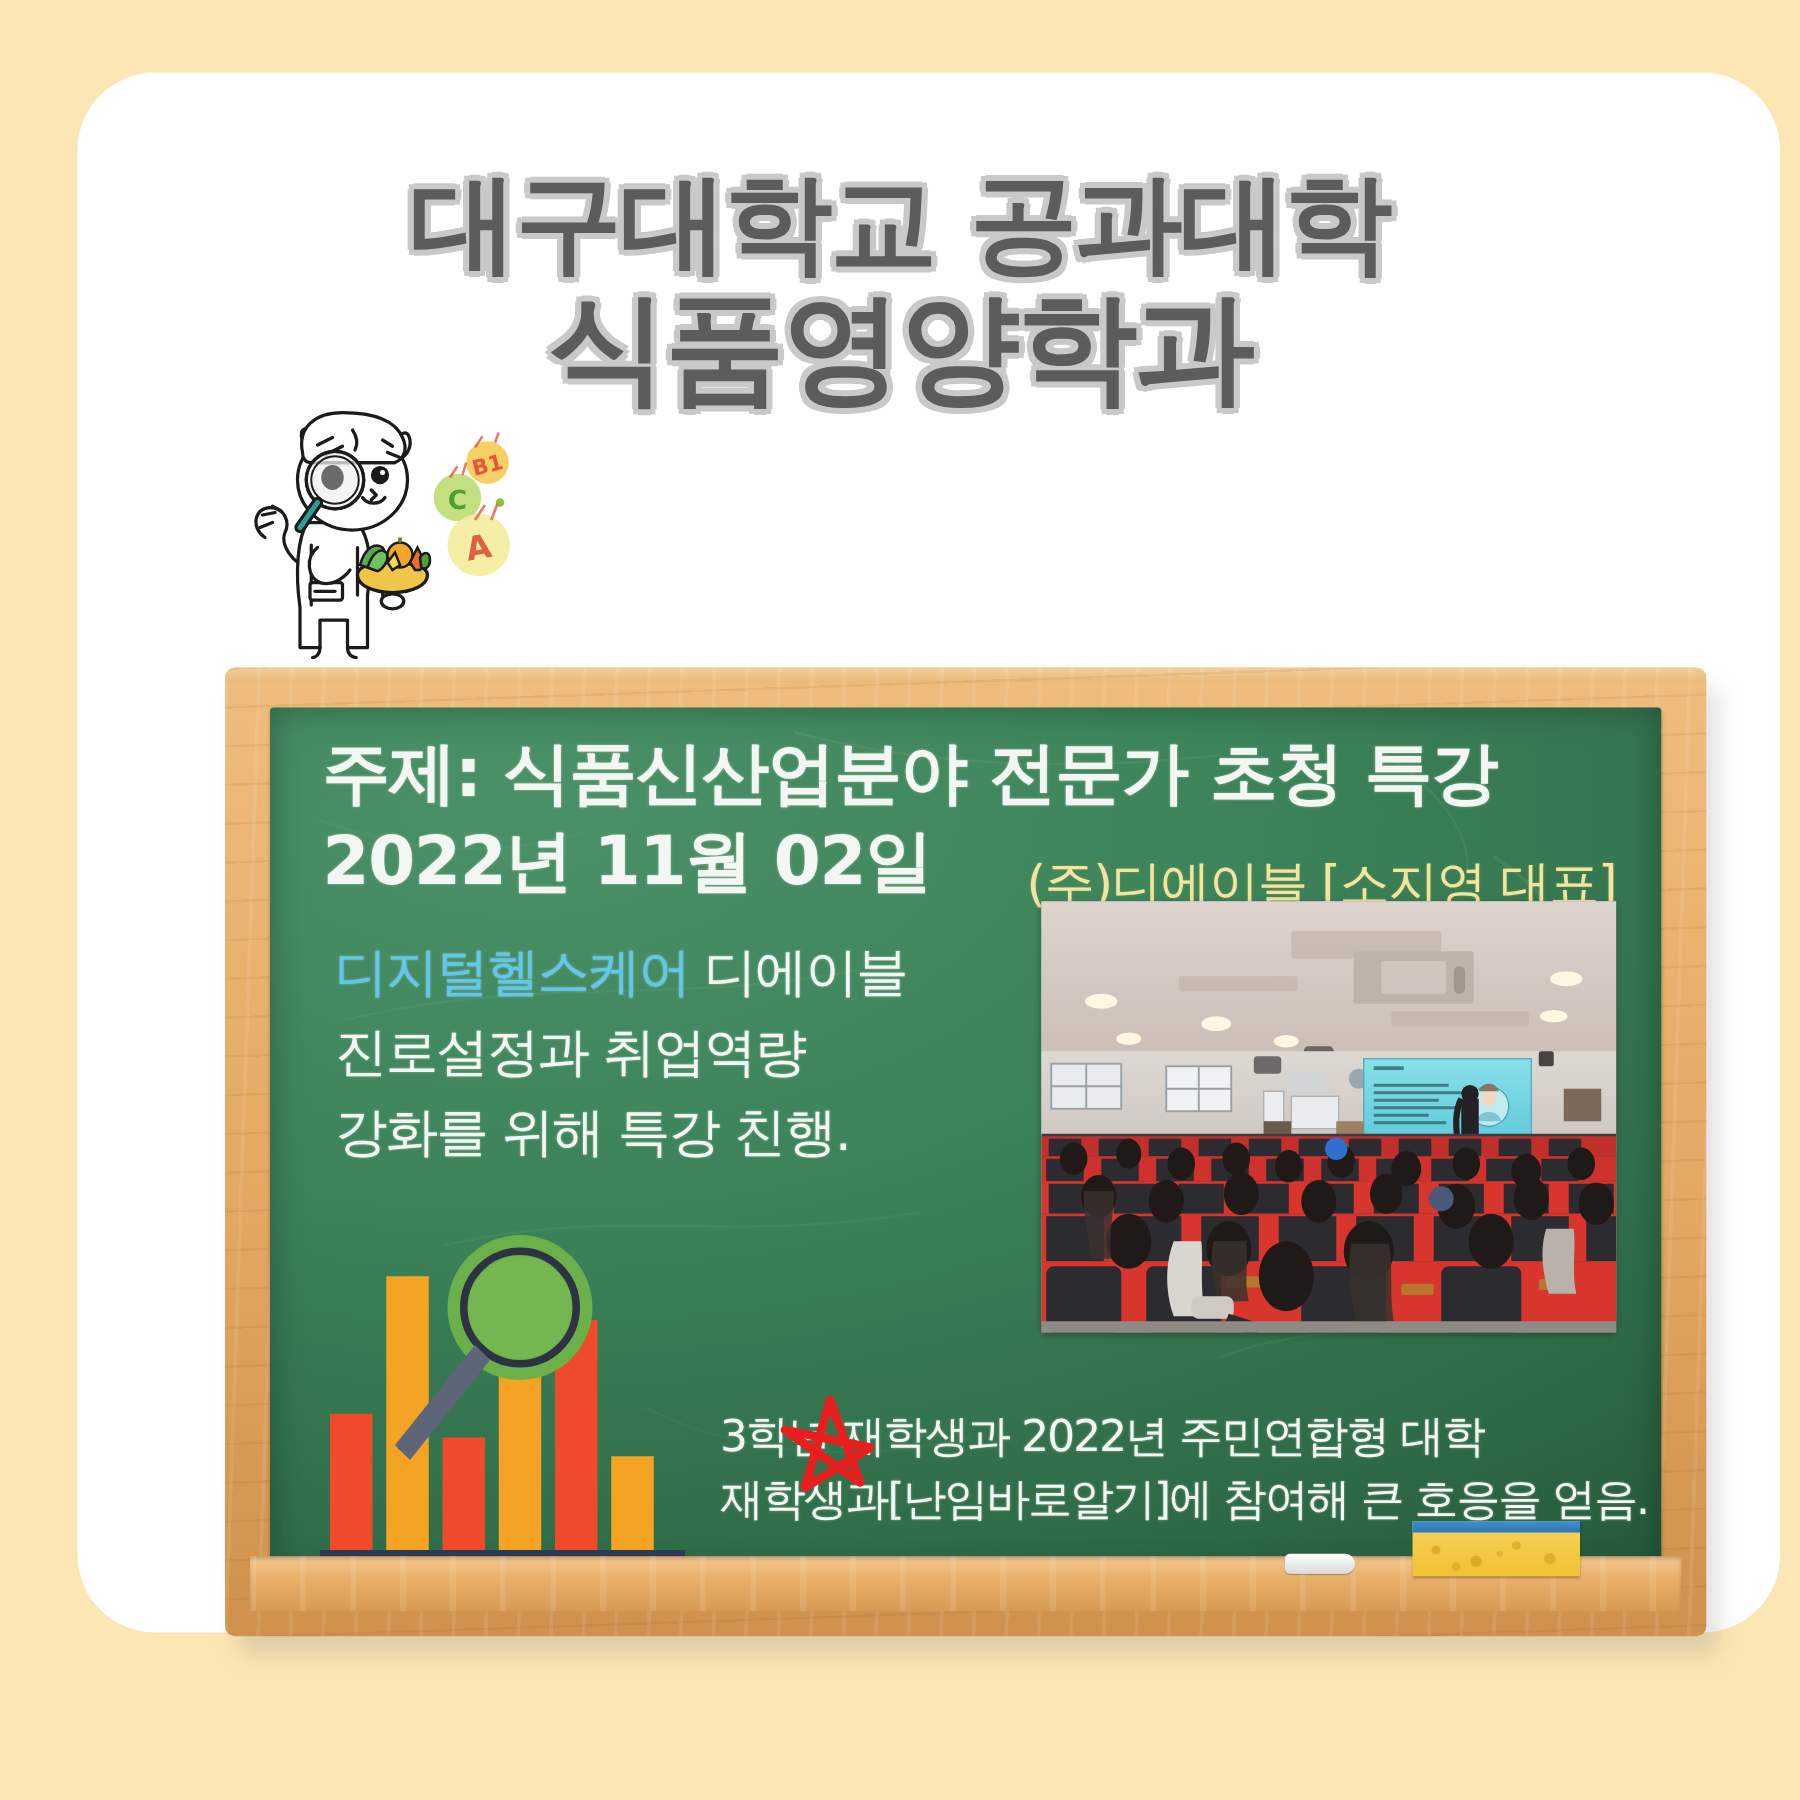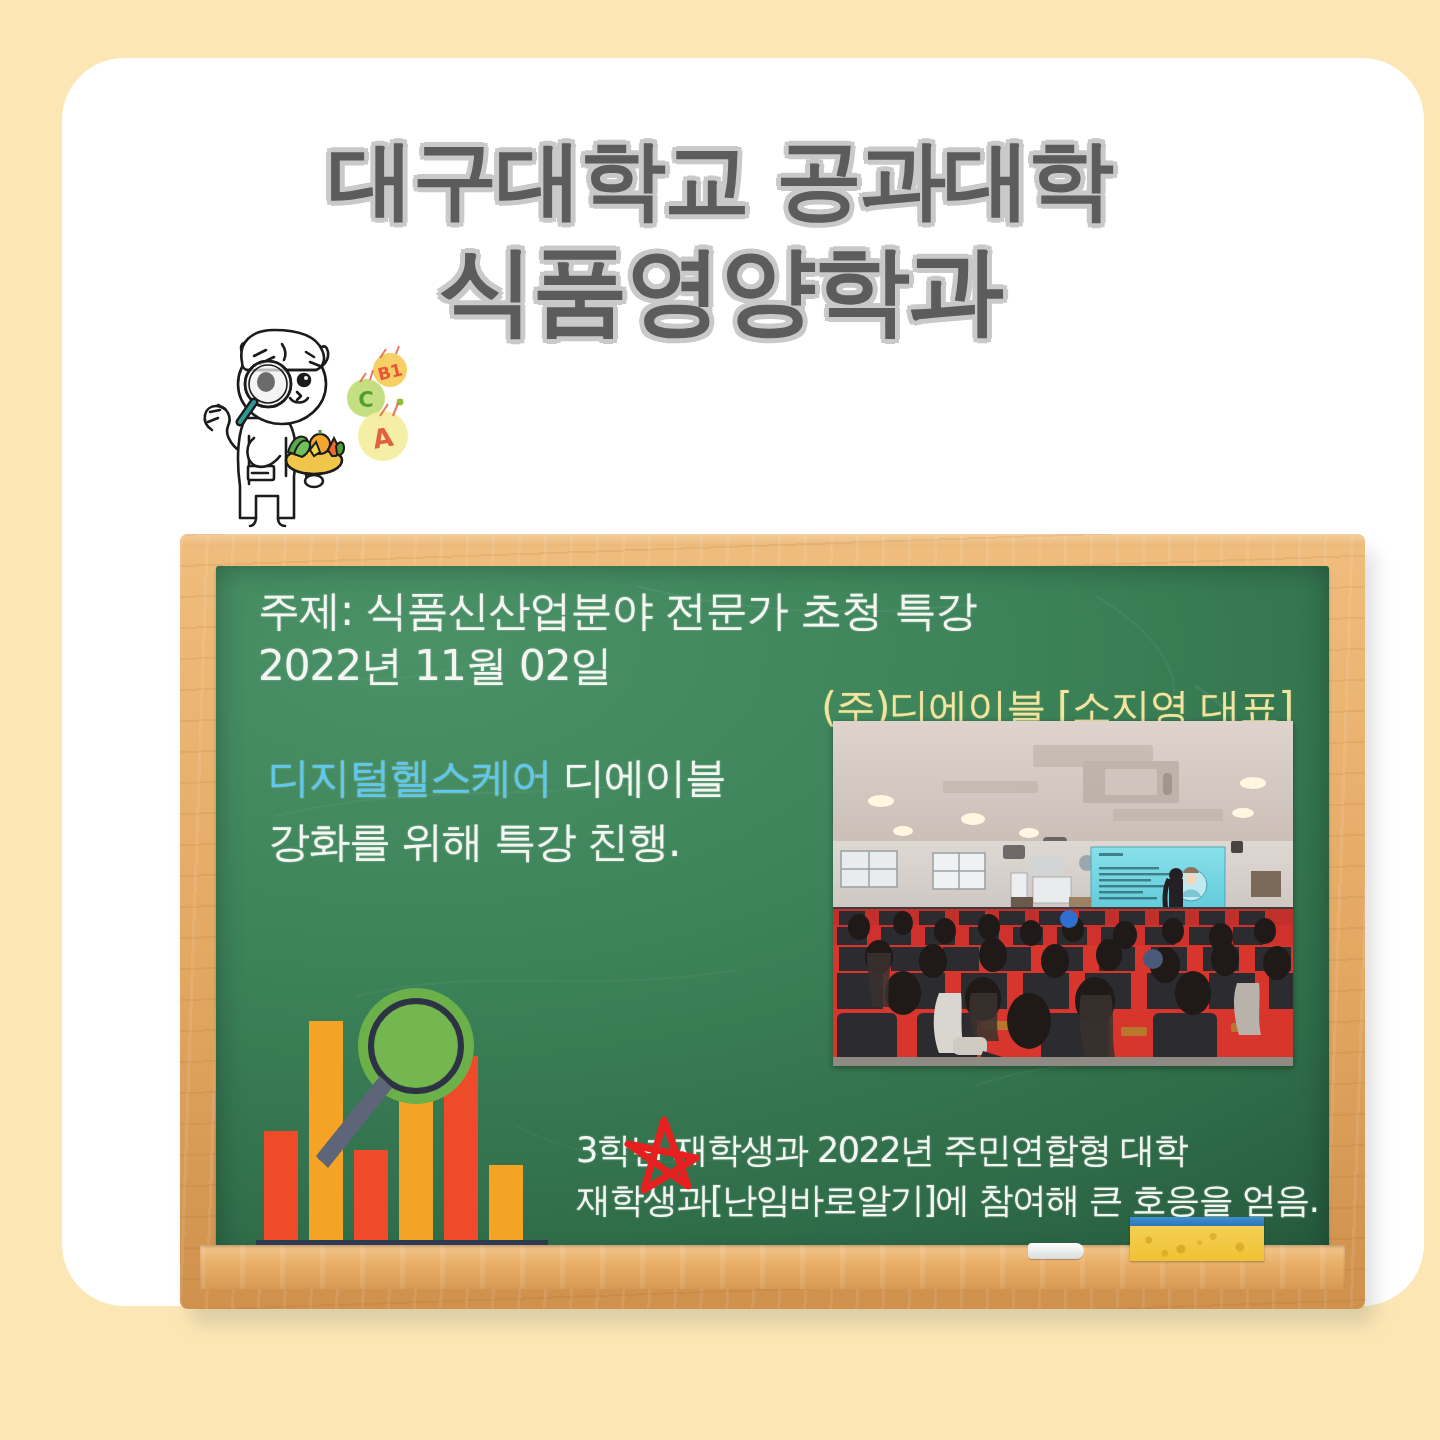"식품영양학과" .title-line.l2 { margin-top: 18px -> 6px }
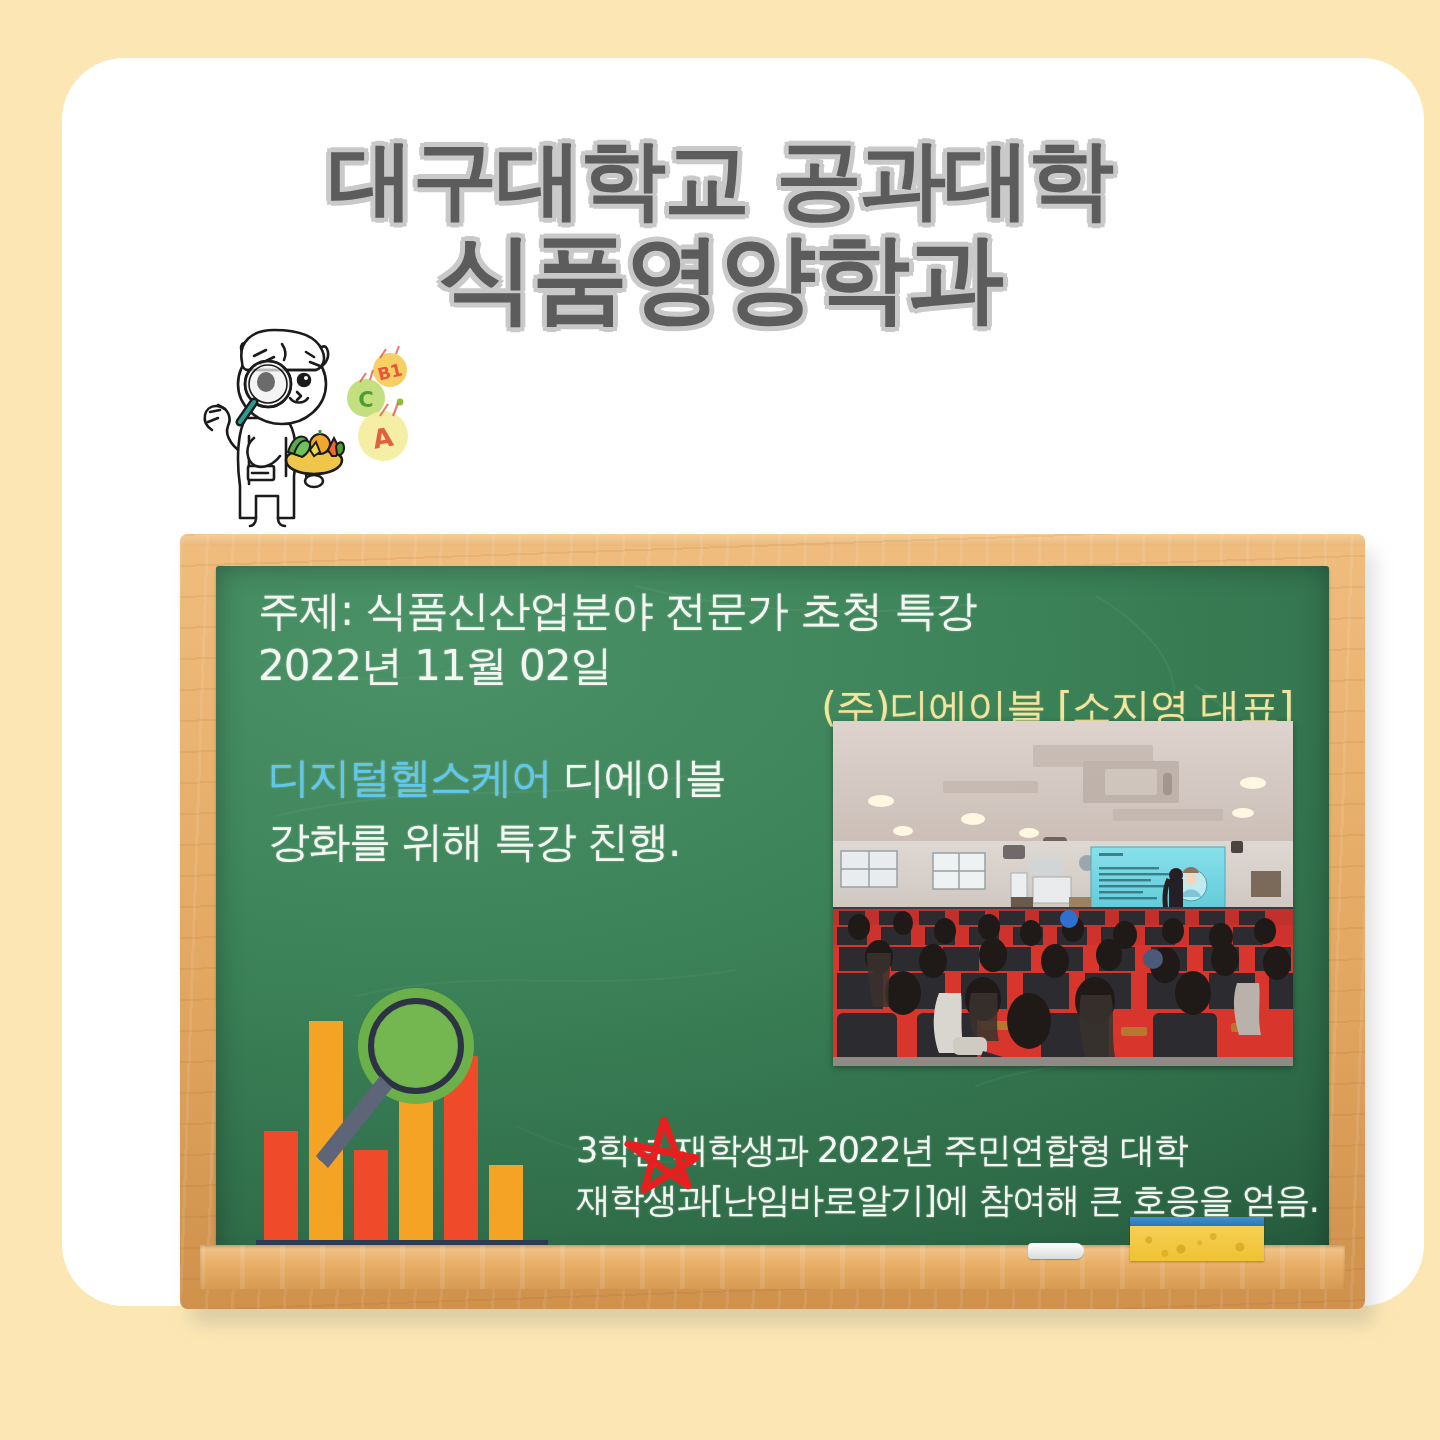"주제: 식품신산업분야 전문가 초청 특강" .topic { font-size: 42px -> 54px; font-weight: none -> bold }
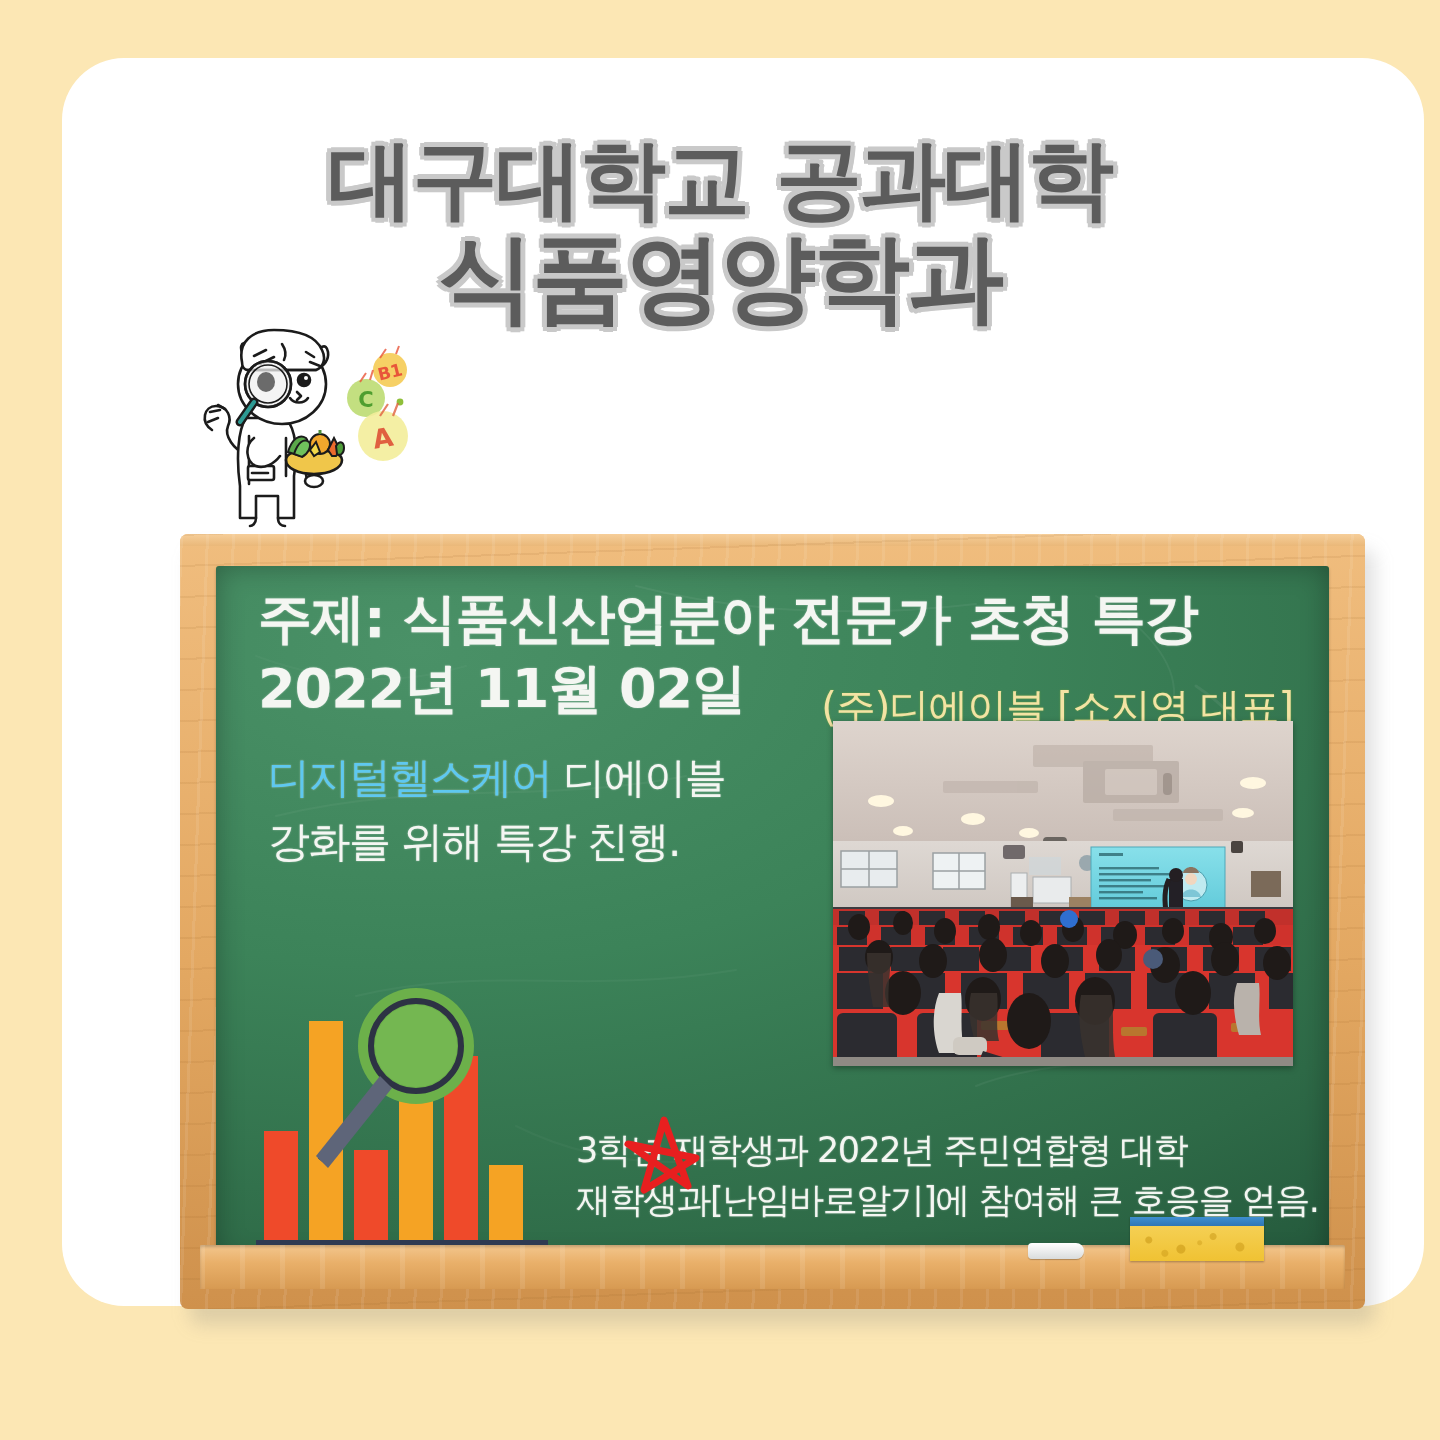"진로설정과 취업역량" div { html: none -> <div>진로설정과 취업역량</div> }
